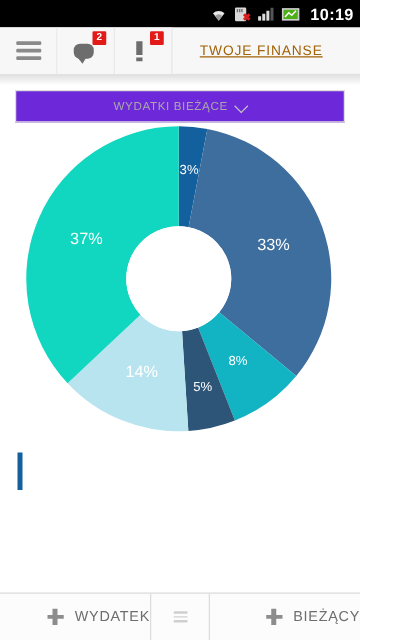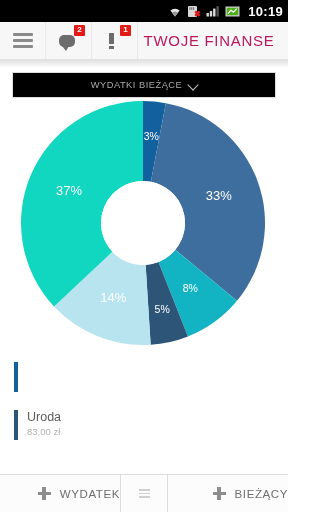"TWOJE FINANSE" .title { color: #be185d -> #a16207; font-size: 15px -> 11px; text-decoration: none -> underline }
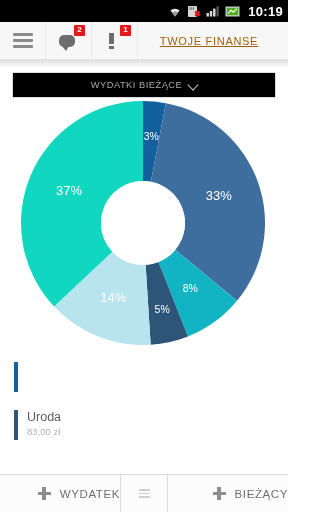"WYDATKI BIEŻĄCE" .filter { background: #000000 -> #6d28d9 }
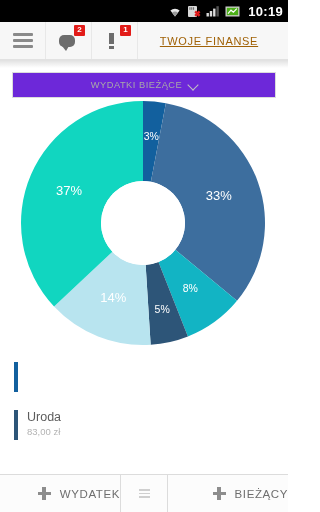"Uroda" div.litem { html: <div> <div></div> <div> <div>Uroda</div> <div>83,00 zł</div> </div> </div> -> none }
